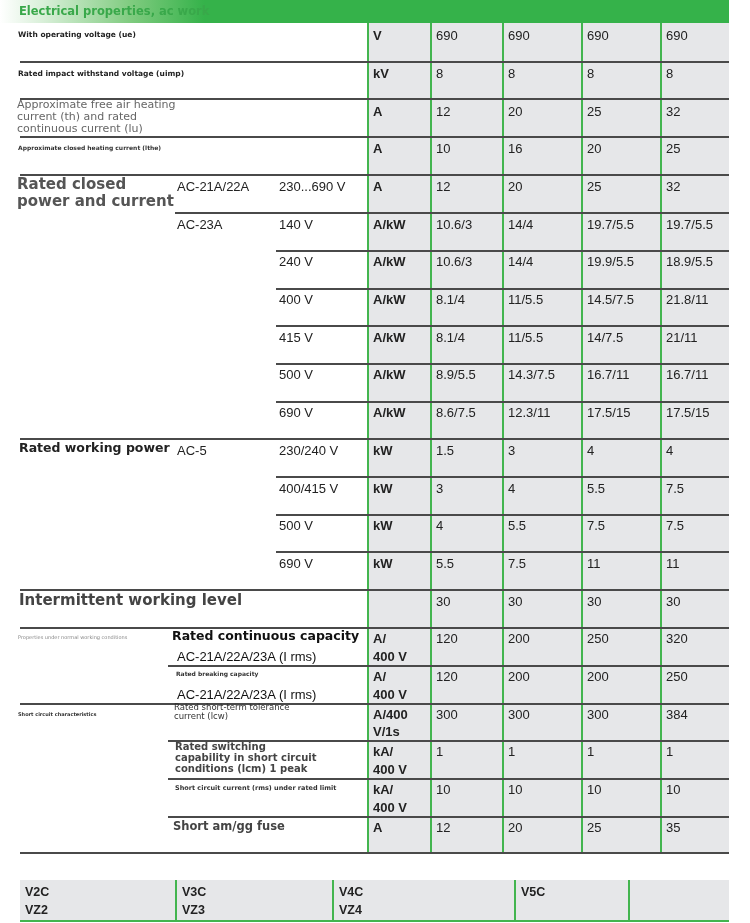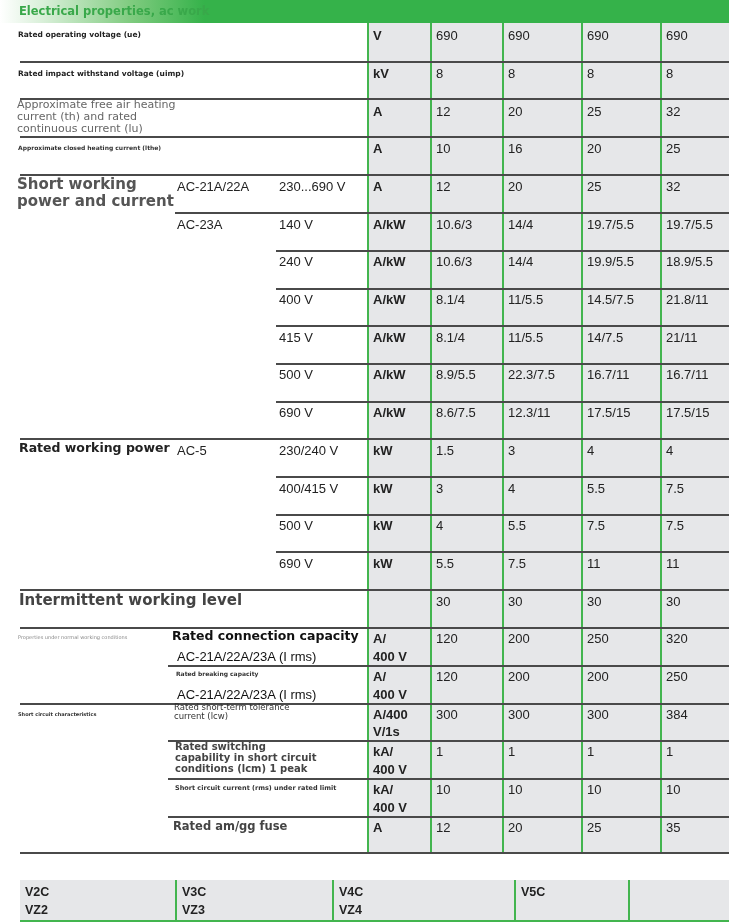"Rated operating voltage (ue)" div.t { text: Rated -> With }
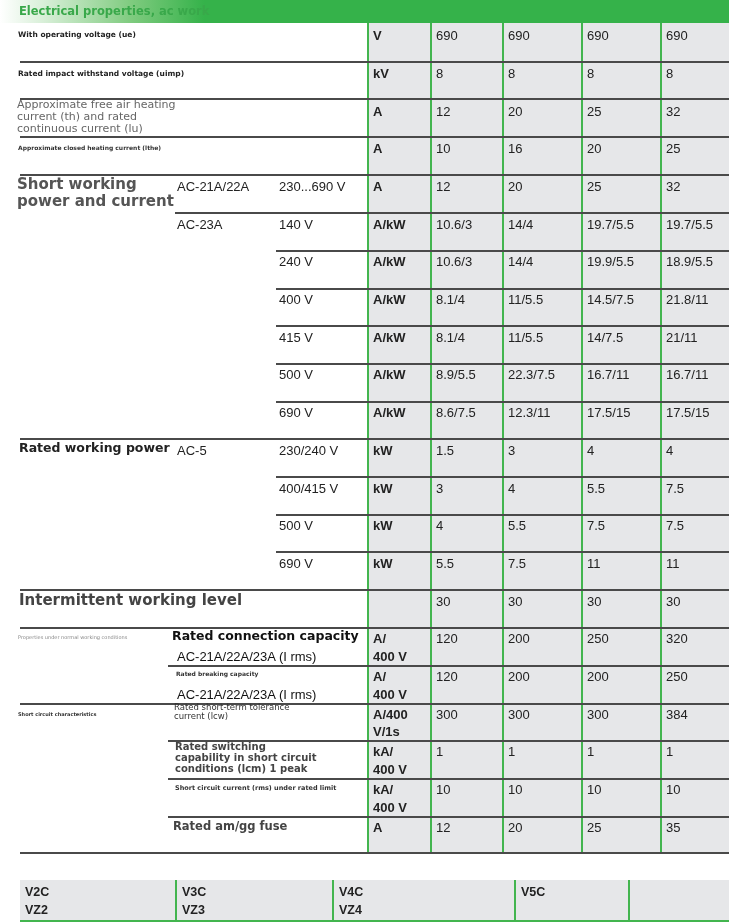"Short working" div.t { text: Short working -> Rated closed }
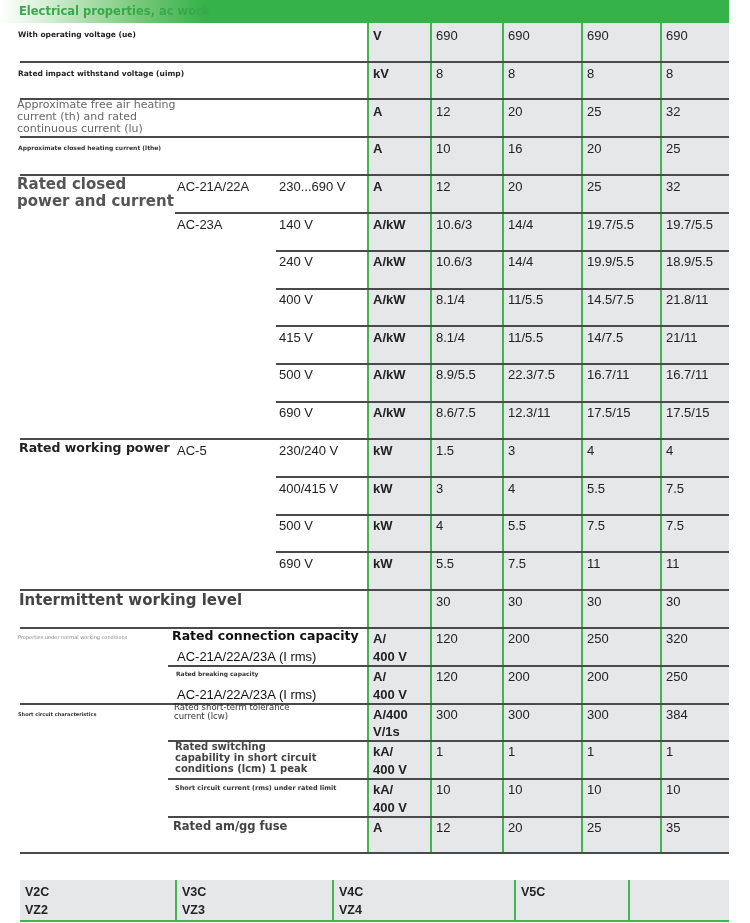"22.3/7.5" div.t { text: 22.3/7.5 -> 14.3/7.5 }
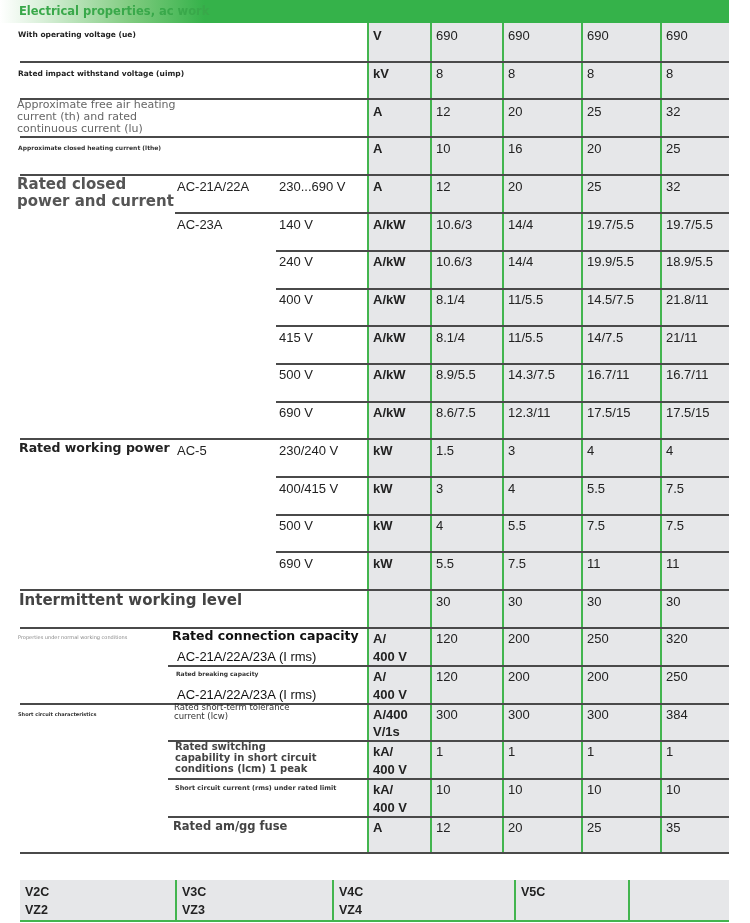"Rated connection capacity" div.t { text: connection -> continuous }
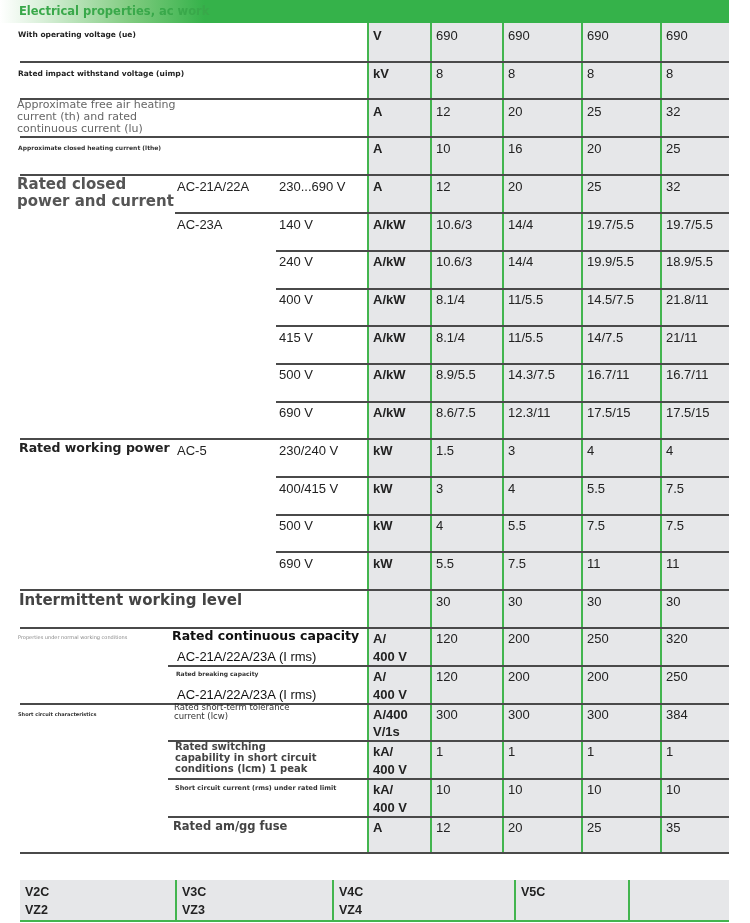"Rated am/gg fuse" div.t { text: Rated -> Short }
